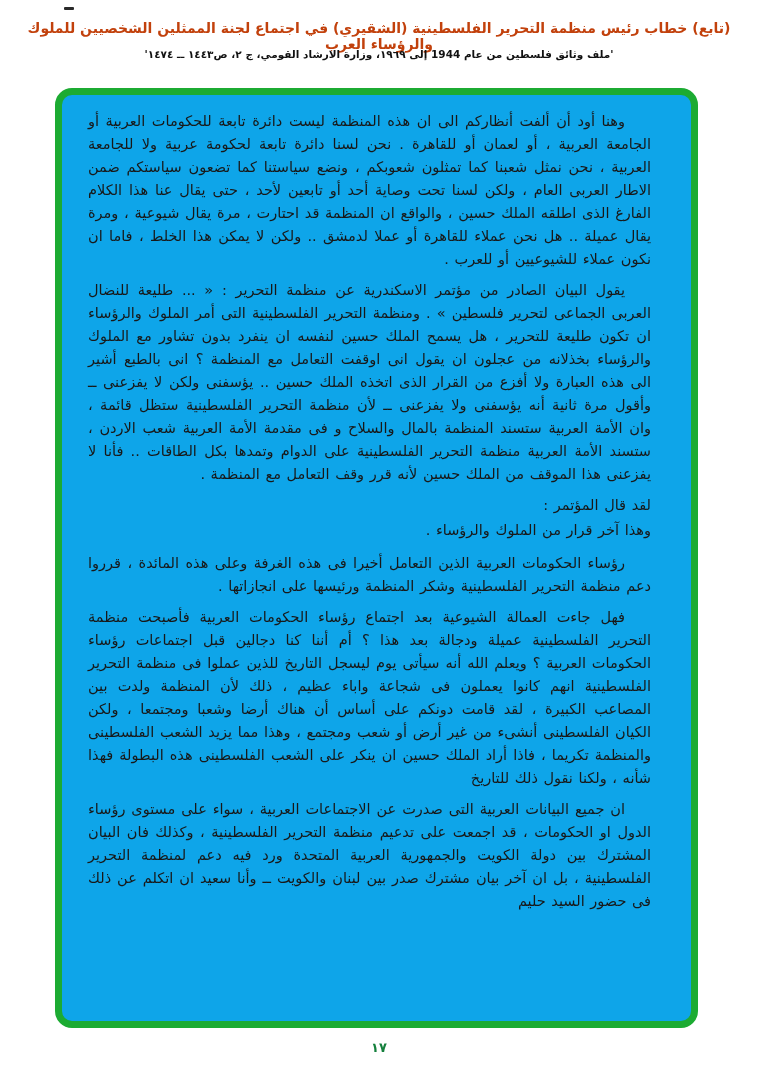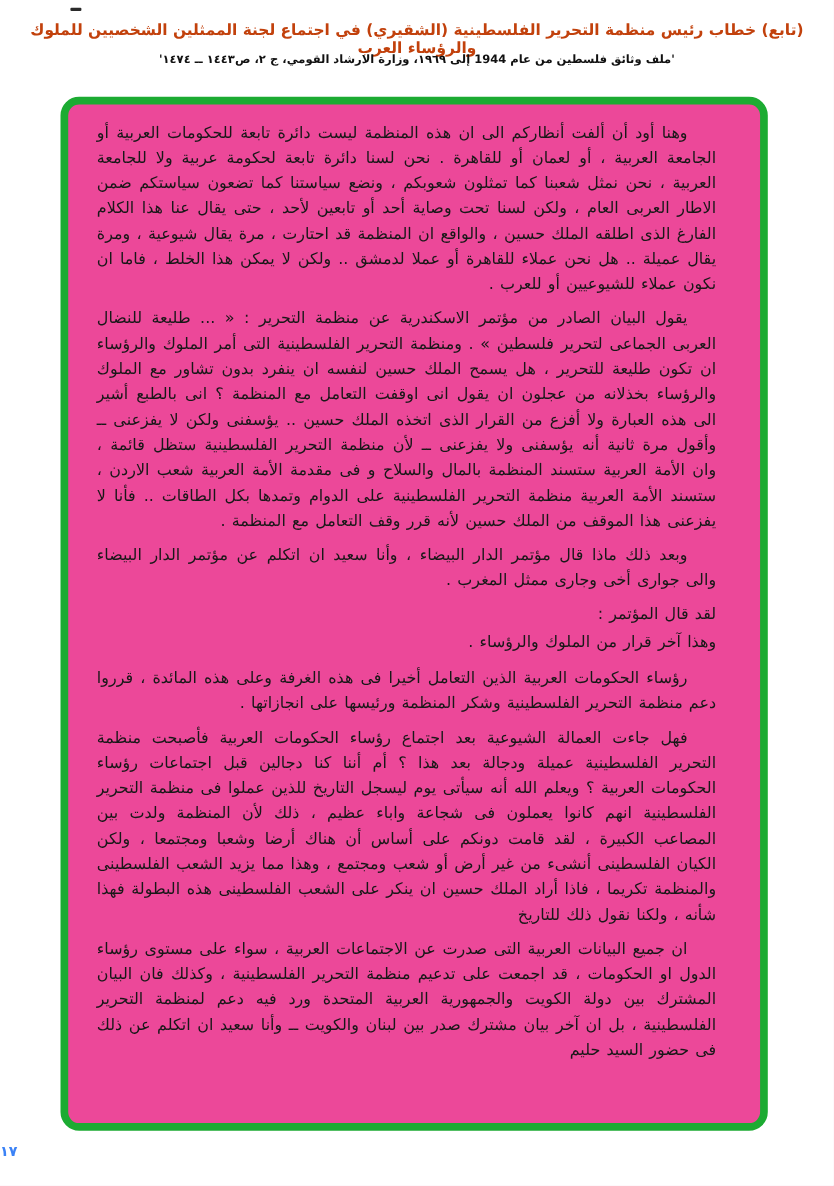"وهنا أود أن ألفت أنظاركم" .green-frame { background: #ec4899 -> #0ea5e9 }
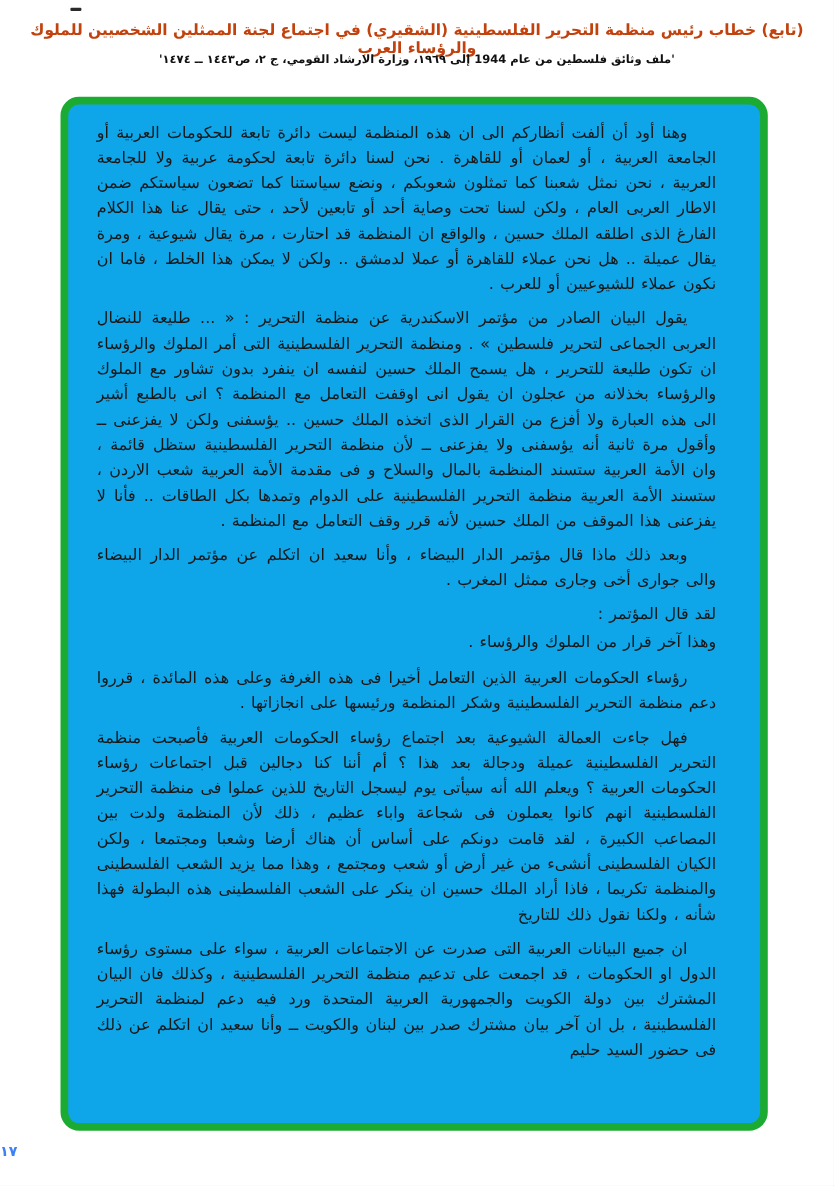"وبعد ذلك ماذا قال مؤتمر" p.indent { html: <p>وبعد ذلك ماذا قال مؤتمر الدار البيضاء ، وأنا سعيد ان اتكلم عن مؤتمر الدار البيضاء والى جوارى أخى وجارى ممثل المغرب .</p> -> none }
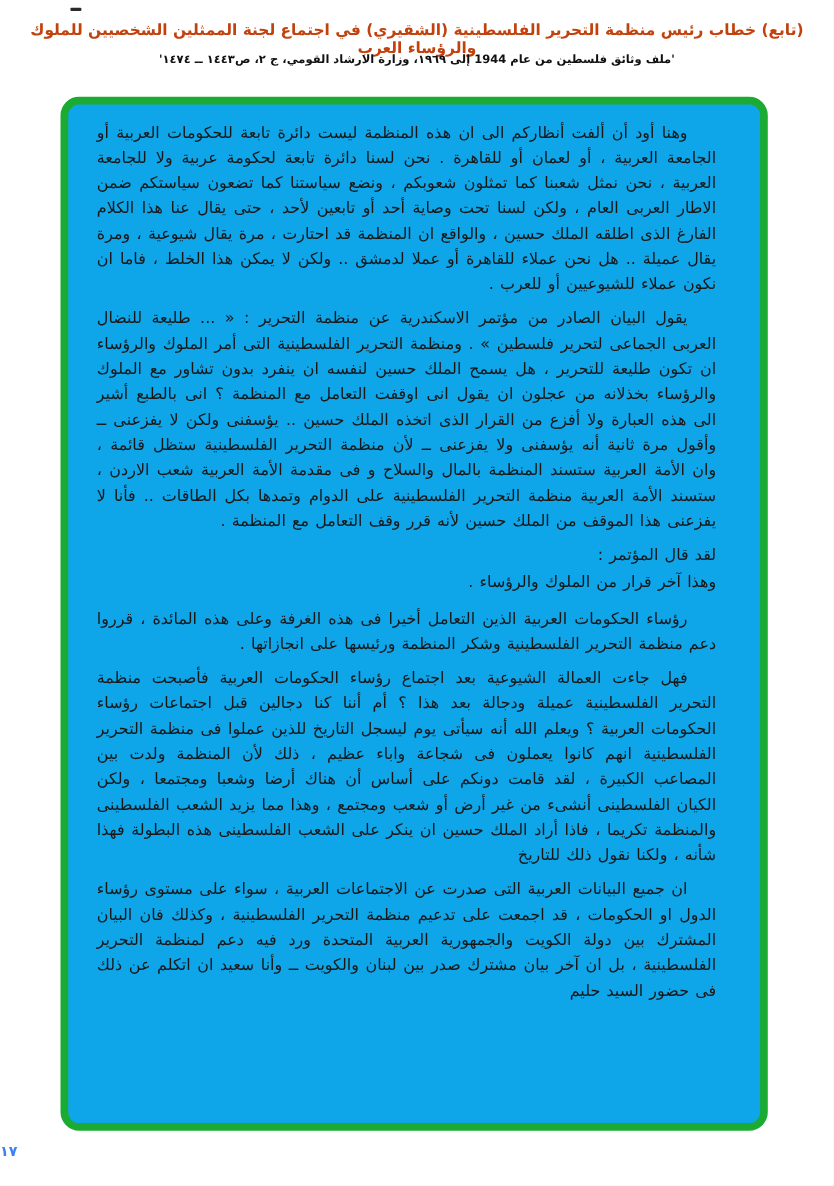"١٧" .page-number { color: #3b82f6 -> #15803d; text-align: none -> center }
